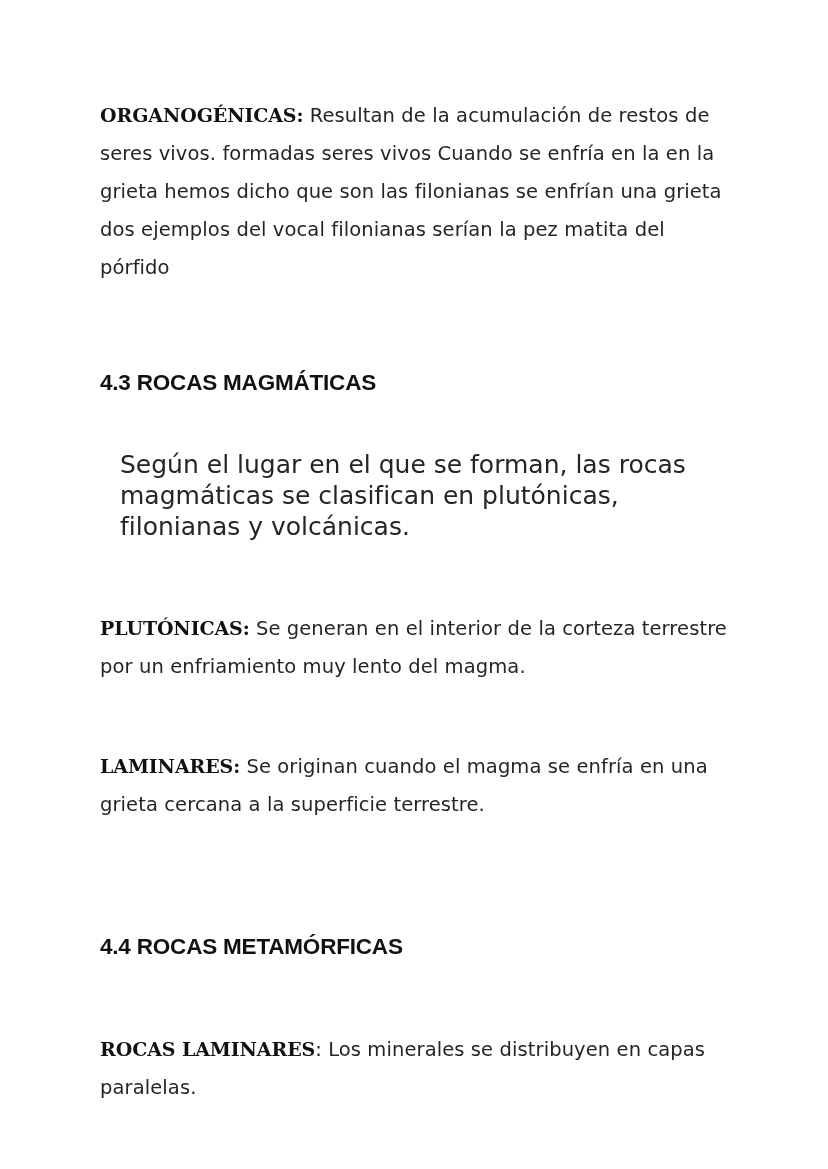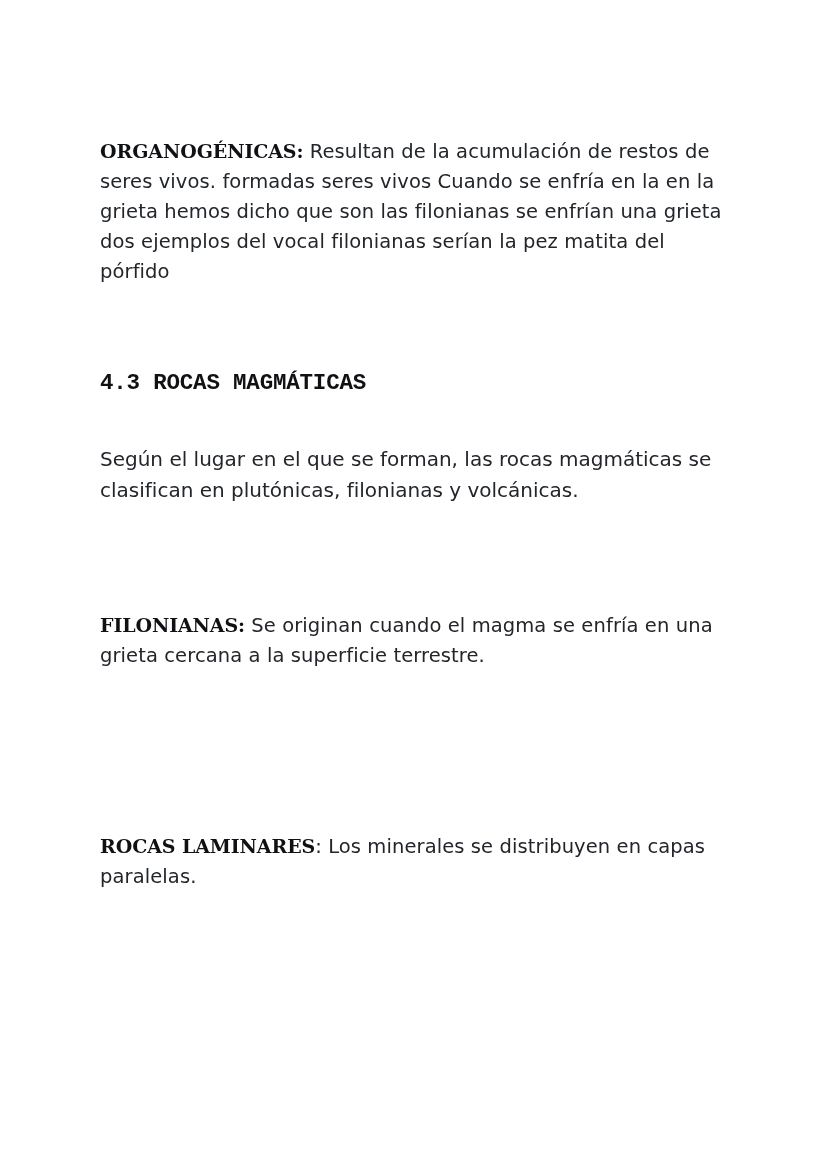"ORGANOGÉNICAS: Resultan de la" .body-text { line-height: 30px -> 38px; margin-top: 40px -> none }
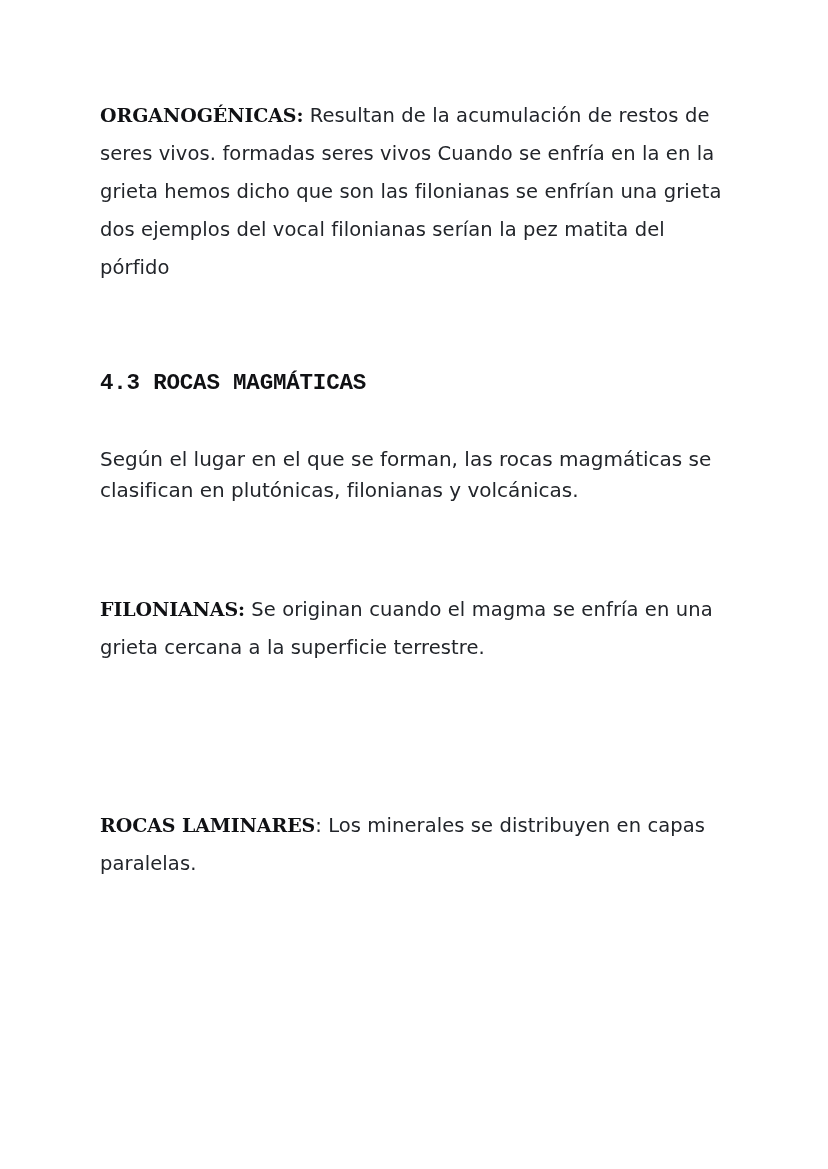"4.3 ROCAS MAGMÁTICAS" .section-heading { font-family: Liberation Mono, monospace -> Liberation Sans, sans-serif }
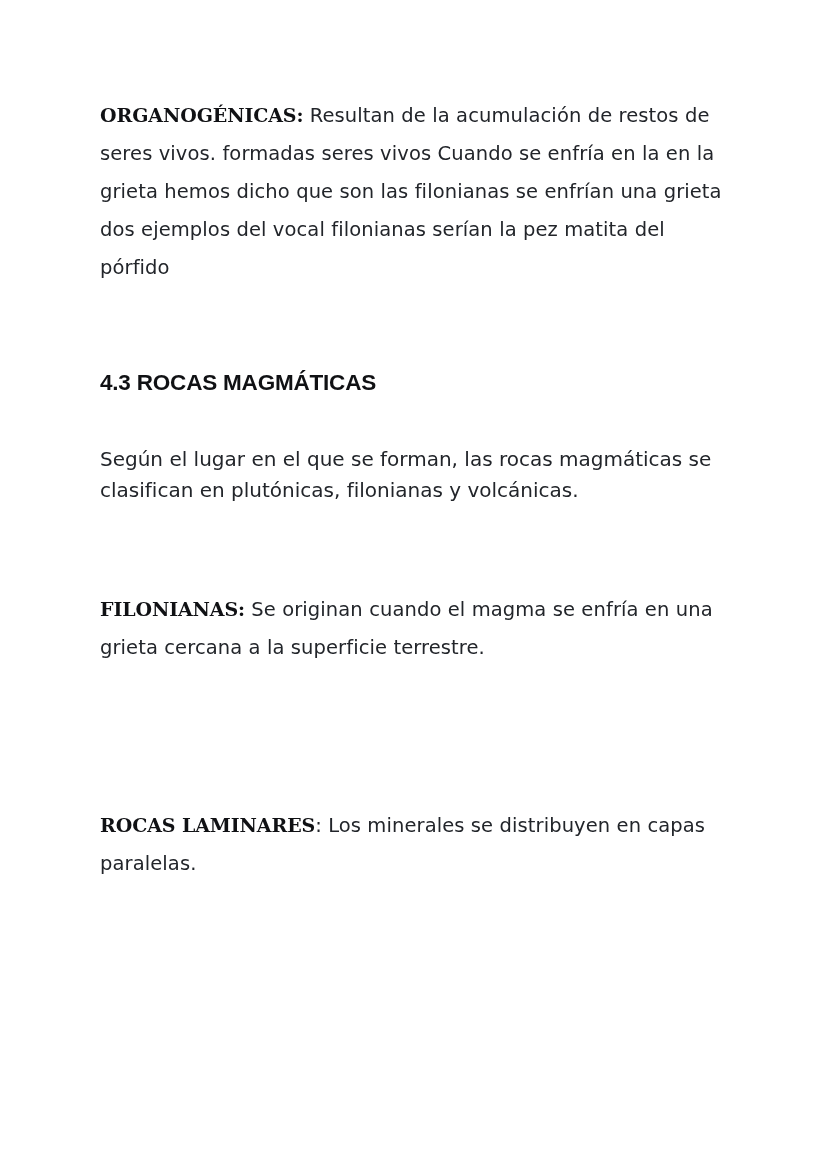"Según el lugar en el" .para { font-size: 20px -> 25px; margin-left: none -> 20px }
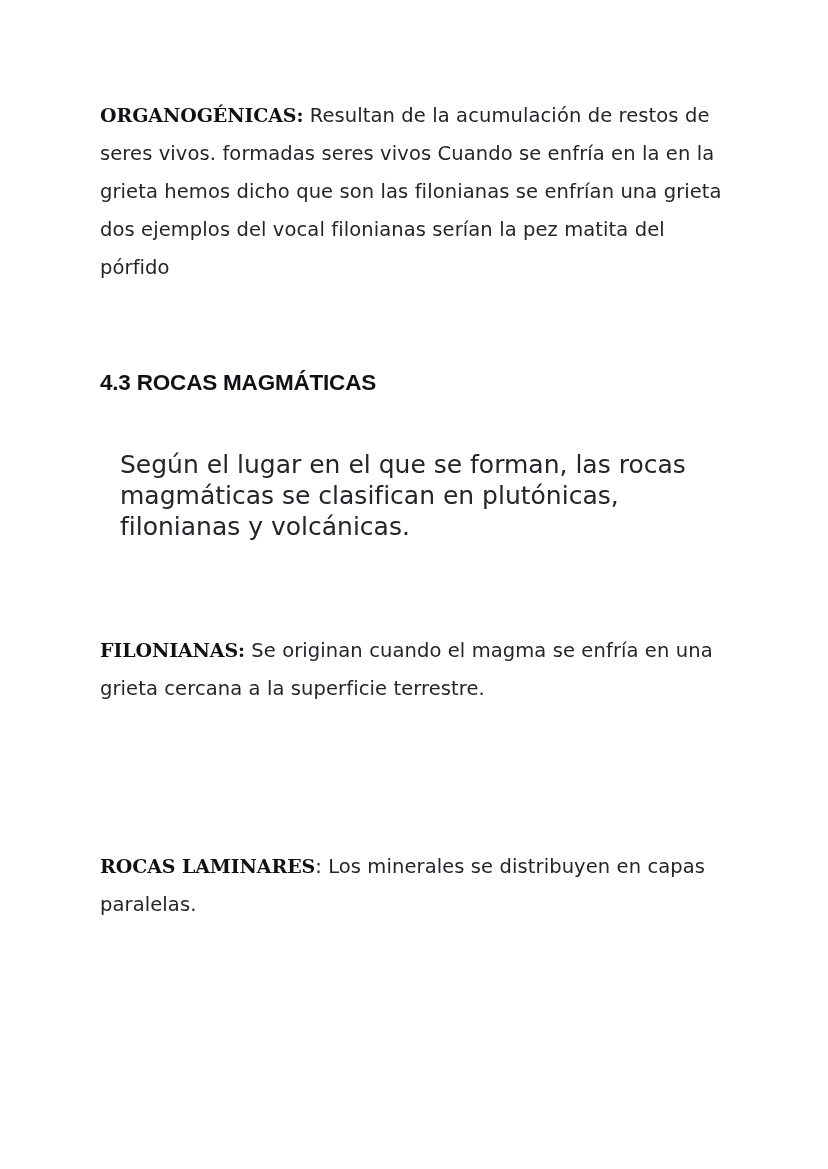"PLUTÓNICAS: Se generan en el" p.body-text { html: none -> <p> <span>PLUTÓNICAS:</span><span> Se generan en el interior de la corteza terrestre por un enfriamiento muy lento del magma.</span> </p> }
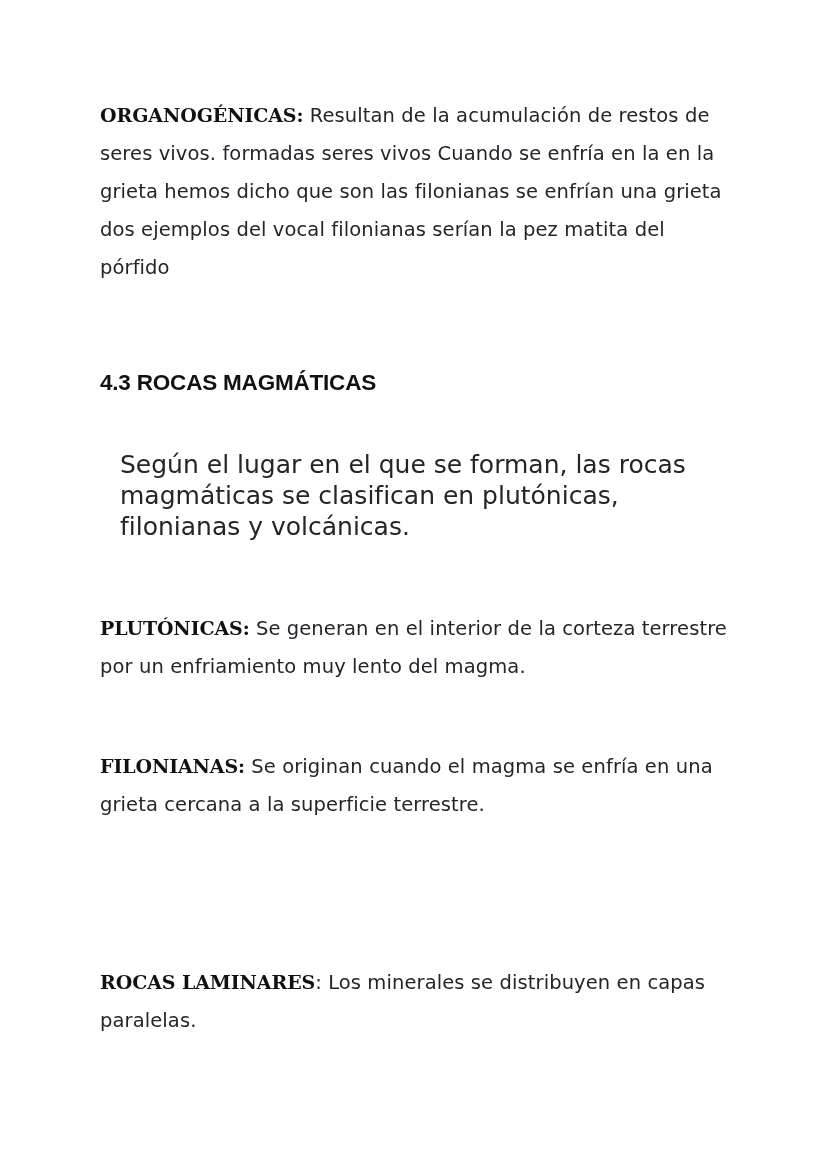"FILONIANAS:" span.lead-term { text: FILONIANAS -> LAMINARES }
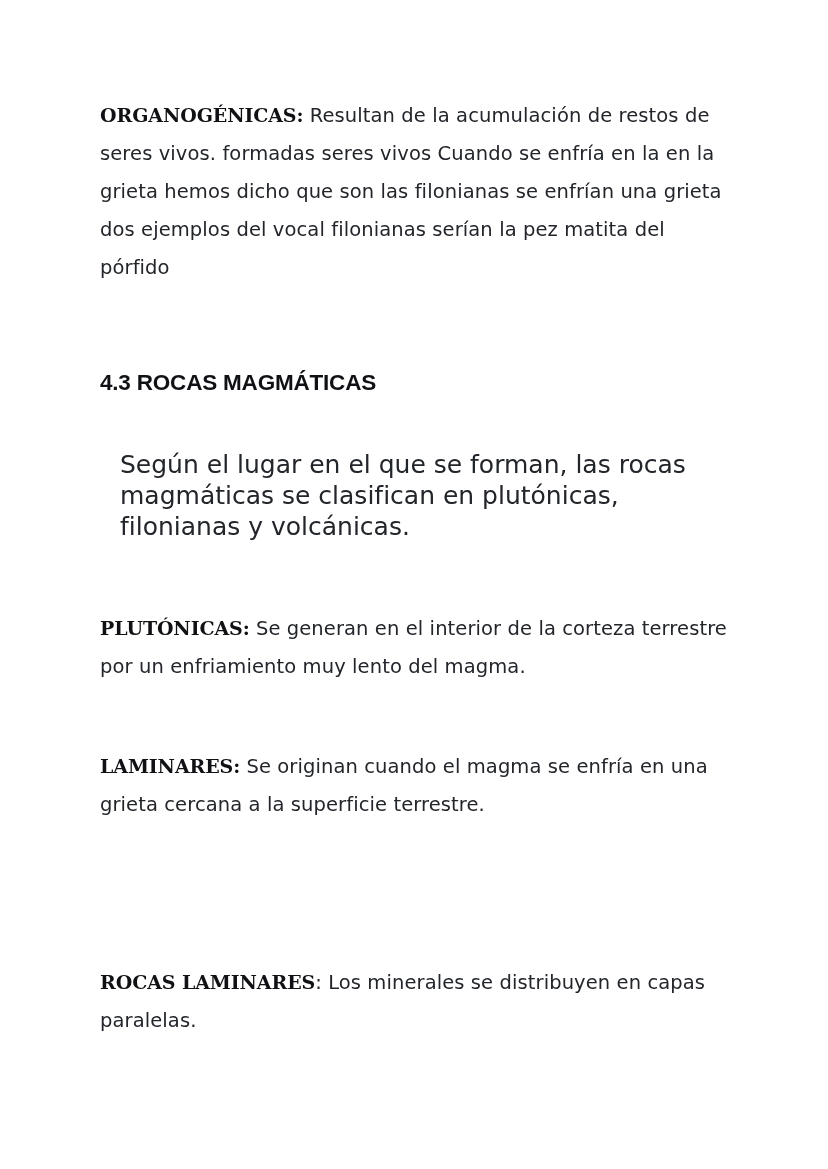"4.4 ROCAS METAMÓRFICAS" h2.section-heading { html: none -> <h2>4.4 ROCAS METAMÓRFICAS</h2> }
